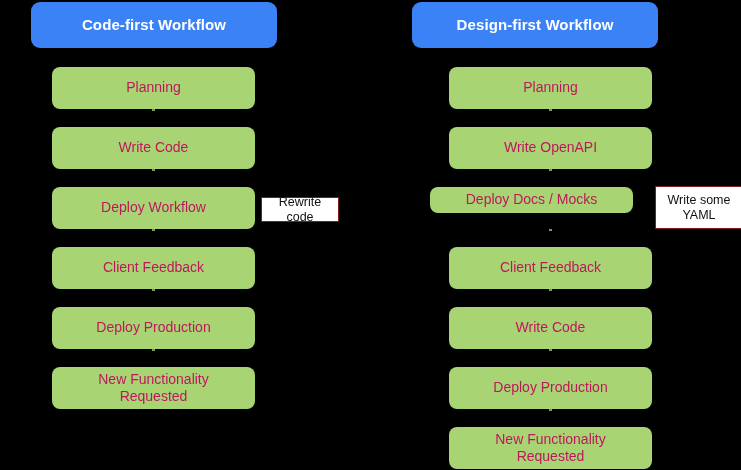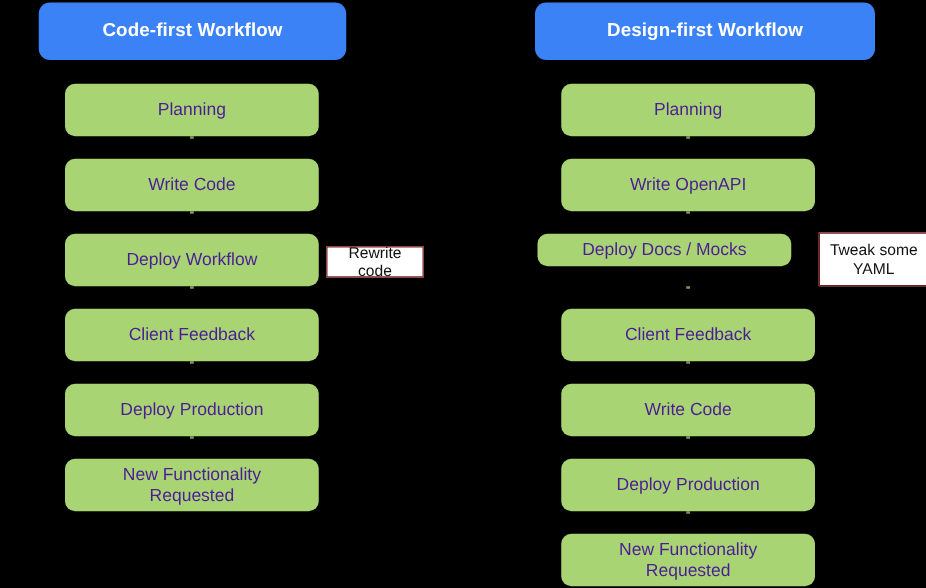"Design-first Workflow" div.header-box { left: 428px -> 412px; width: 272px -> 246px }
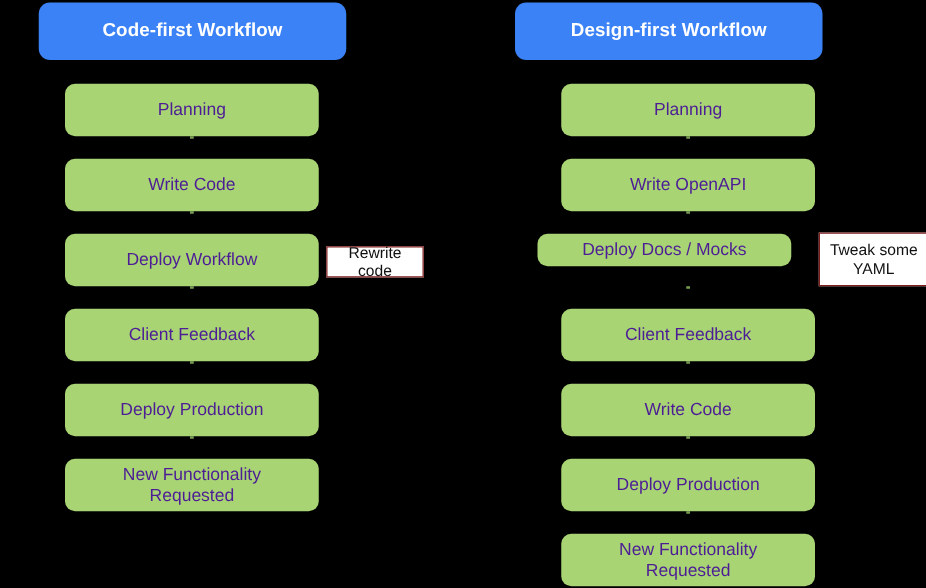"Planning" .step-box { color: #4c1d95 -> #be185d }
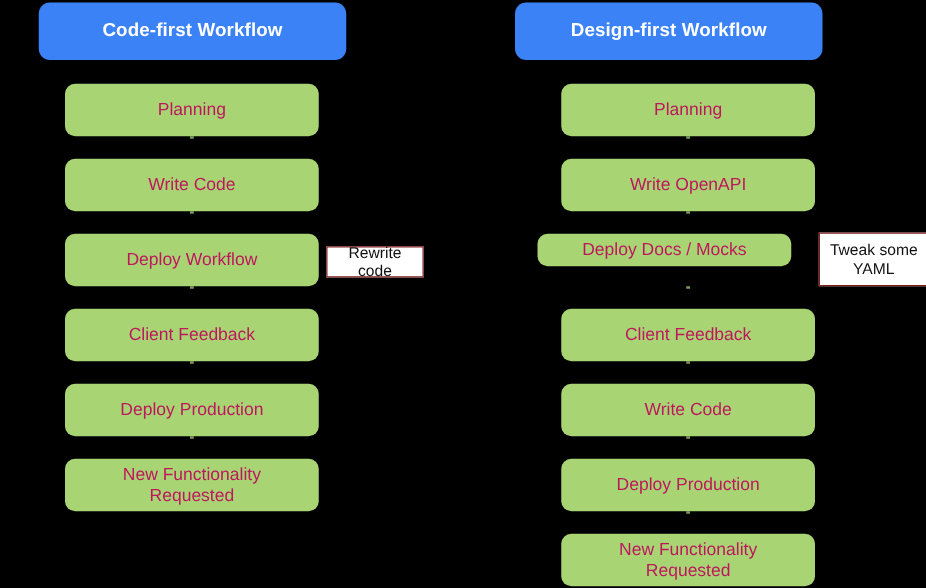"Tweak some" span.callout-label { text: Tweak -> Write }
